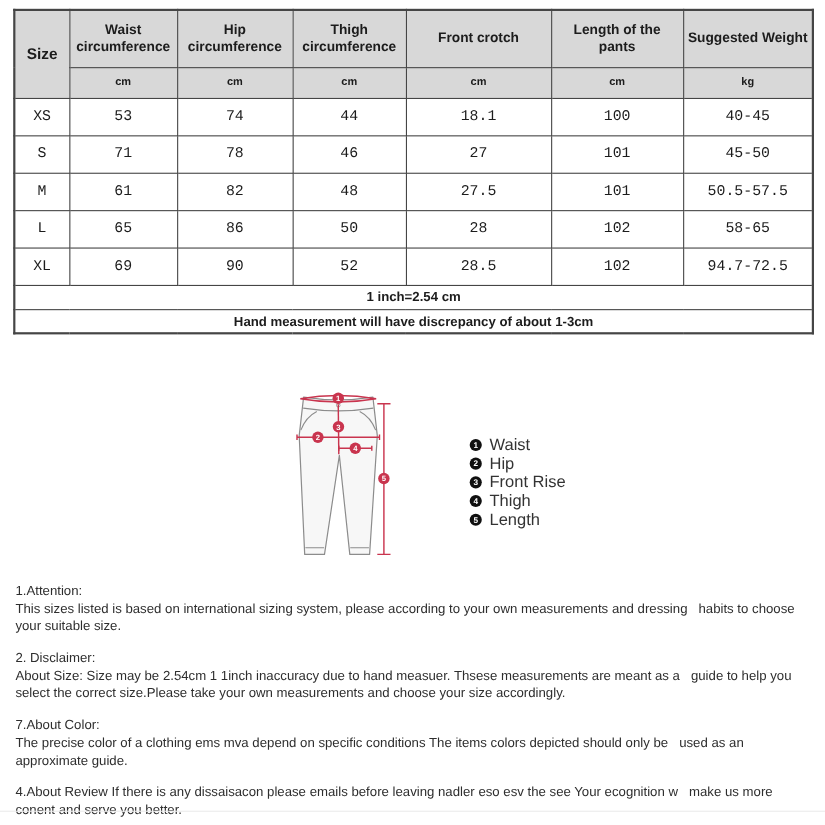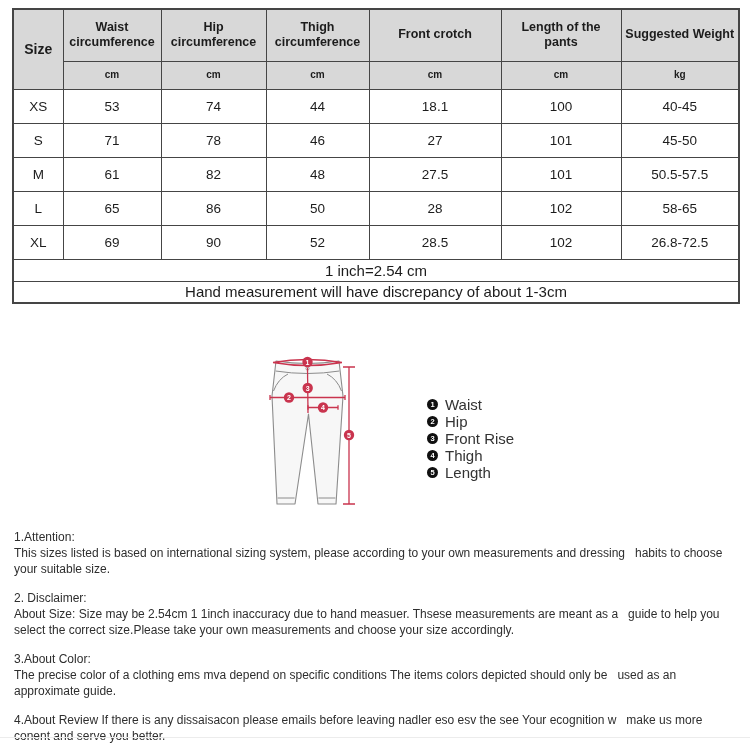"XS" tr.data-row { font-family: none -> Liberation Mono, monospace }
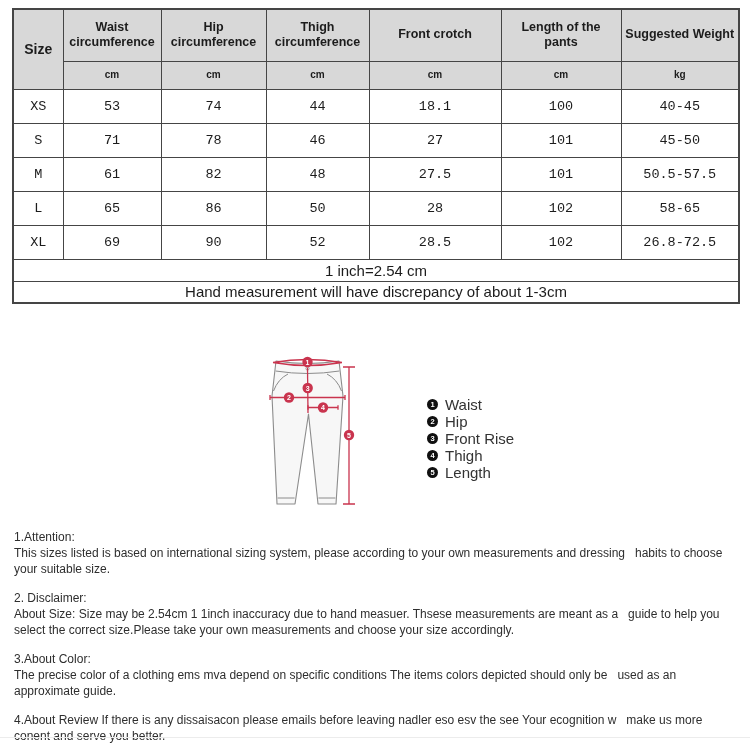"26.8-72.5" td { text: 26.8-72.5 -> 94.7-72.5 }
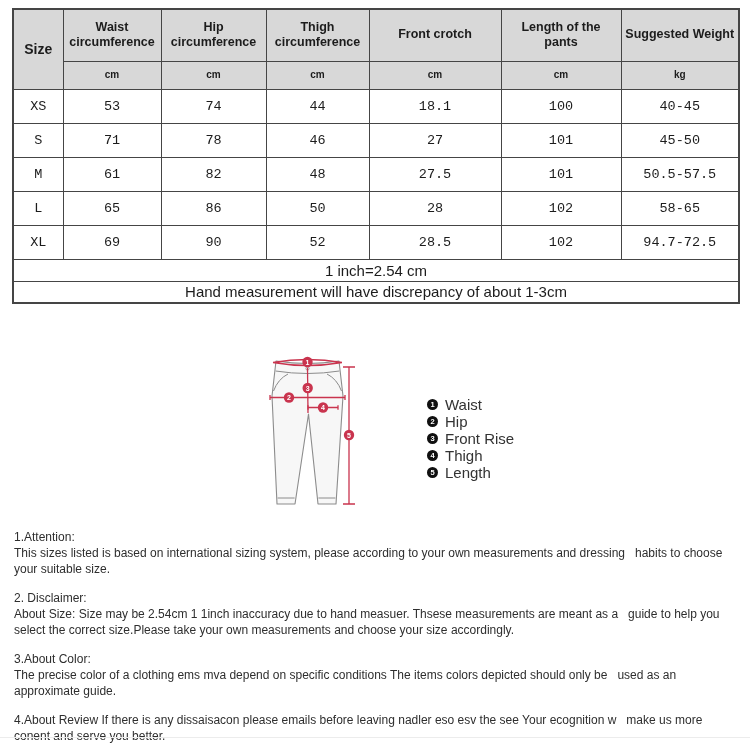"1 inch=2.54 cm" tr.foot-row td { font-size: 15px -> 12px; font-weight: normal -> bold }
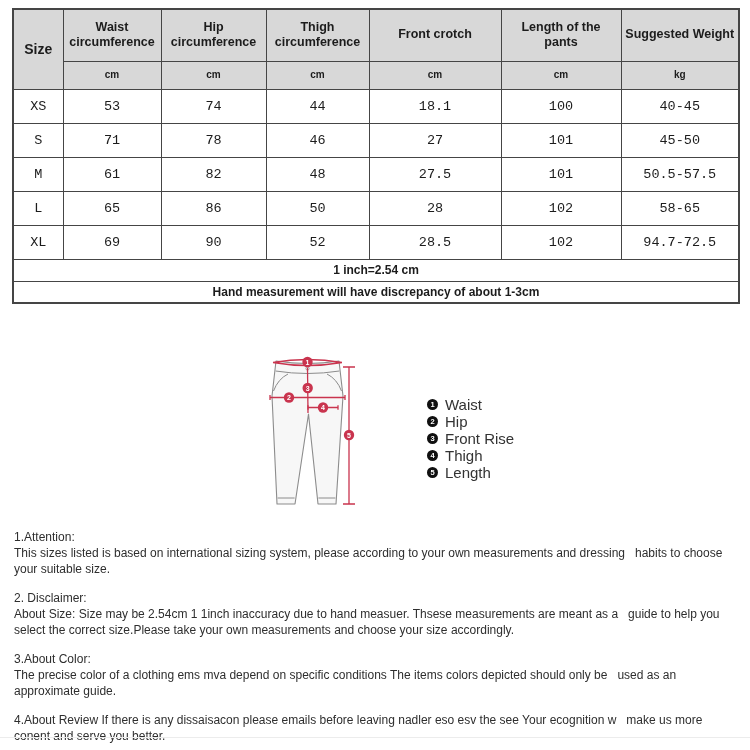"3.About Color:" div.note-heading { text: 3.About -> 7.About }
